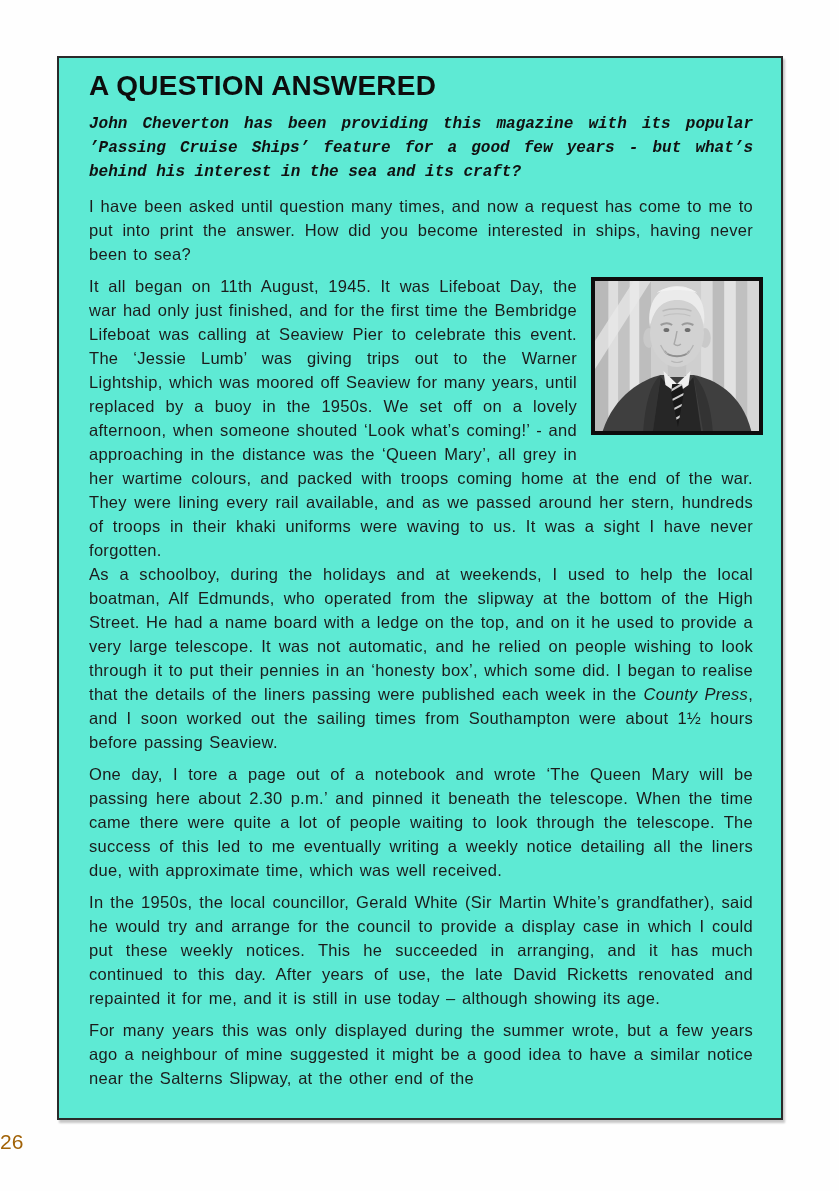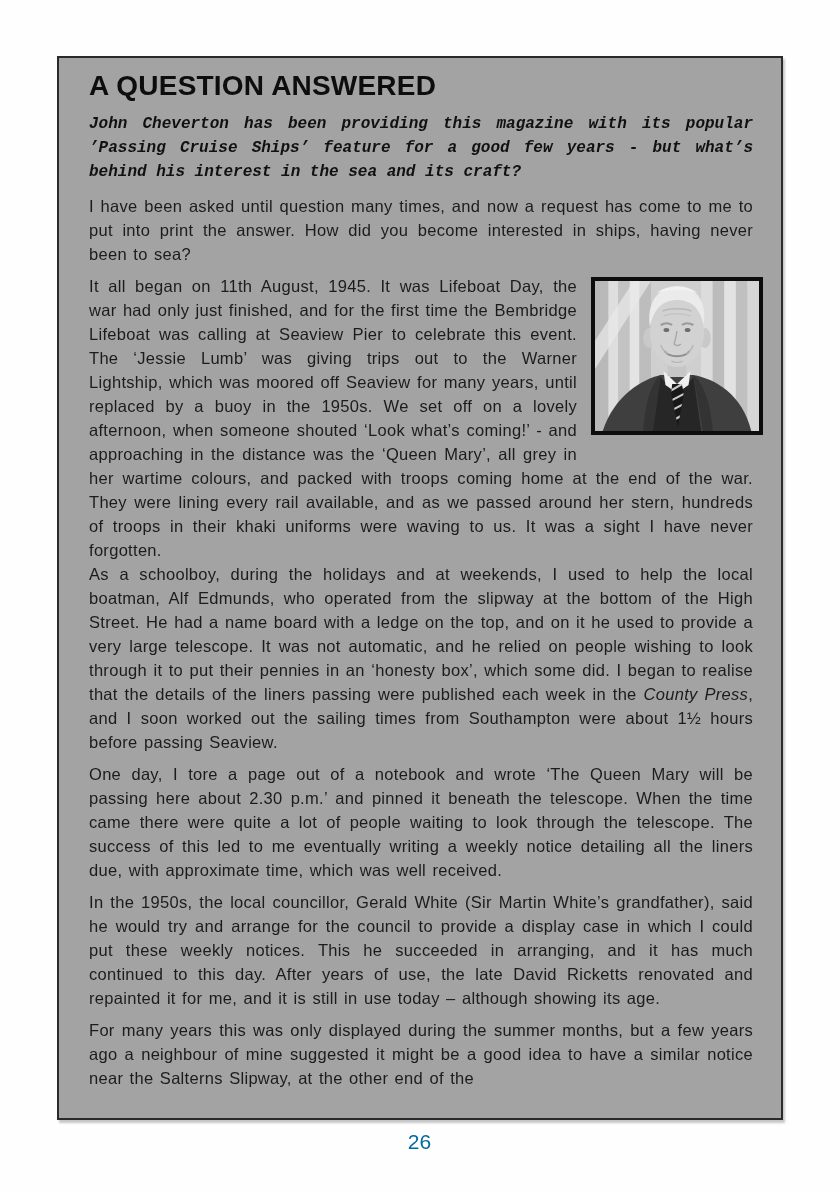"A QUESTION ANSWERED" .article-box { background: #a3a3a3 -> #5eead4 }
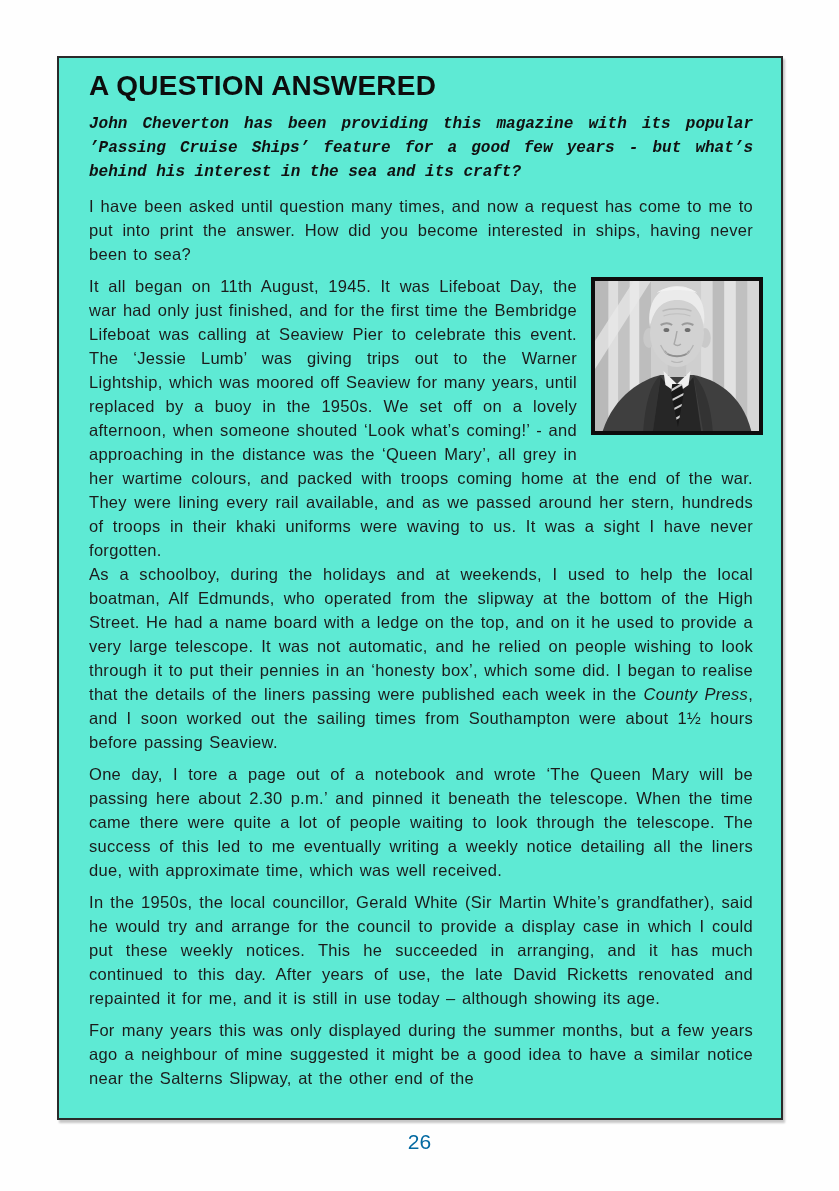"For many years this was" p.body-para { text: months -> wrote }
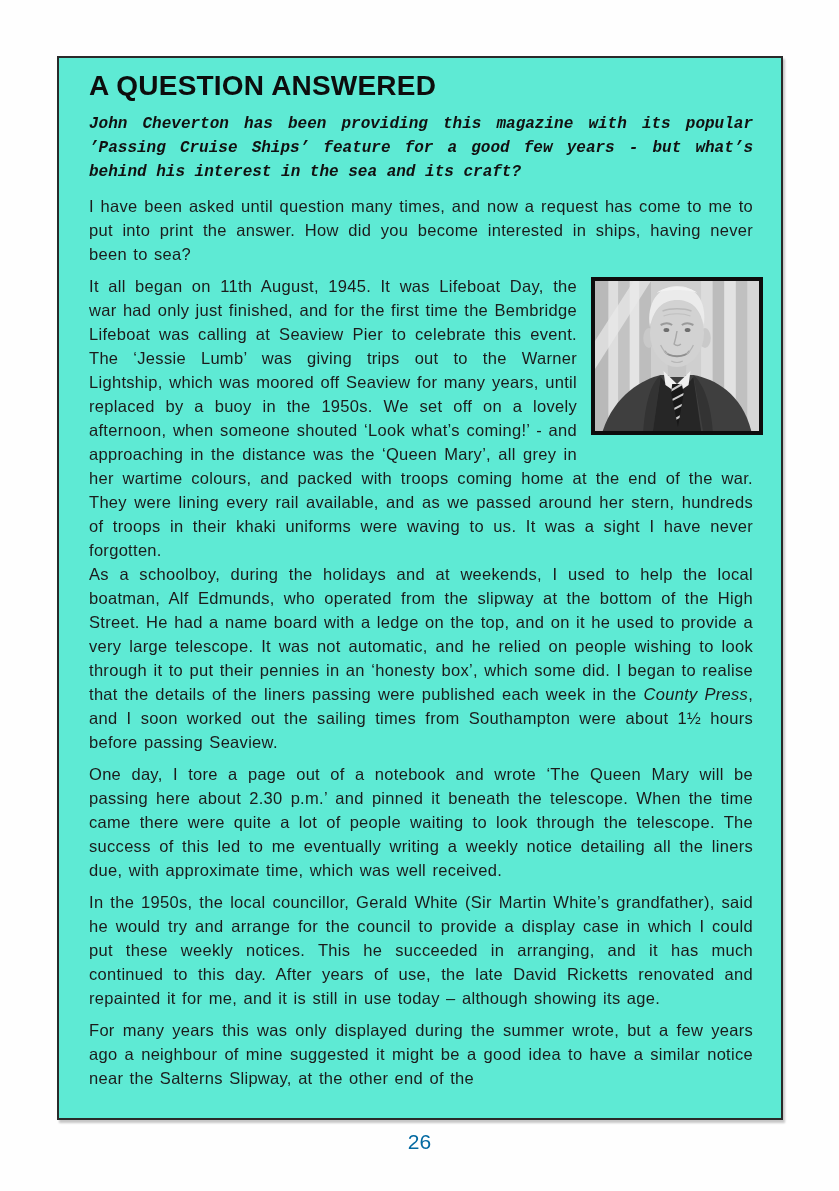"26" .page-number { color: #0369a1 -> #a16207; text-align: center -> left }
